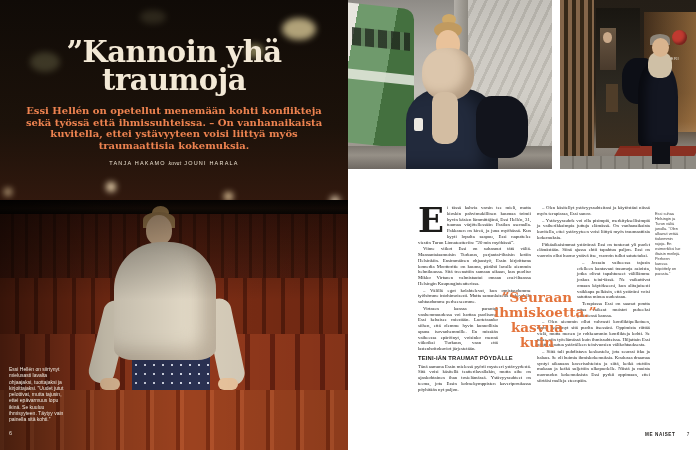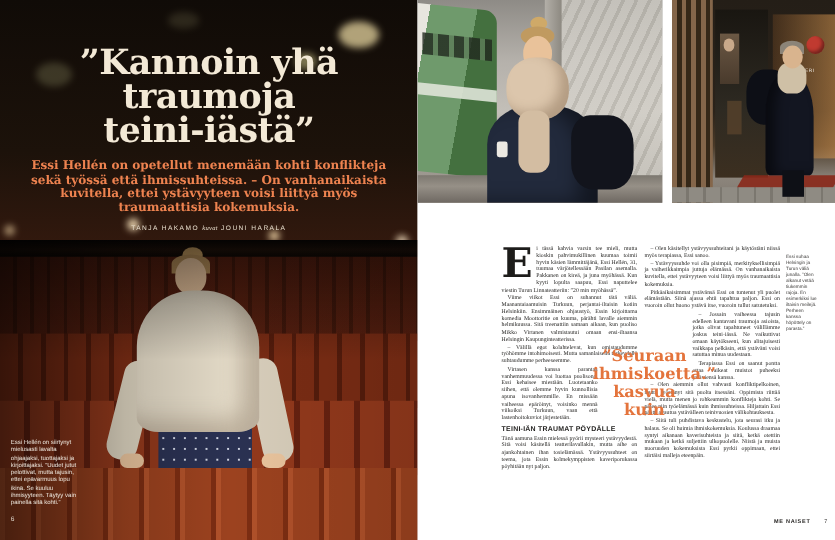"teini-iästä”" div { html: <div>teini-iästä”</div> -> none }
